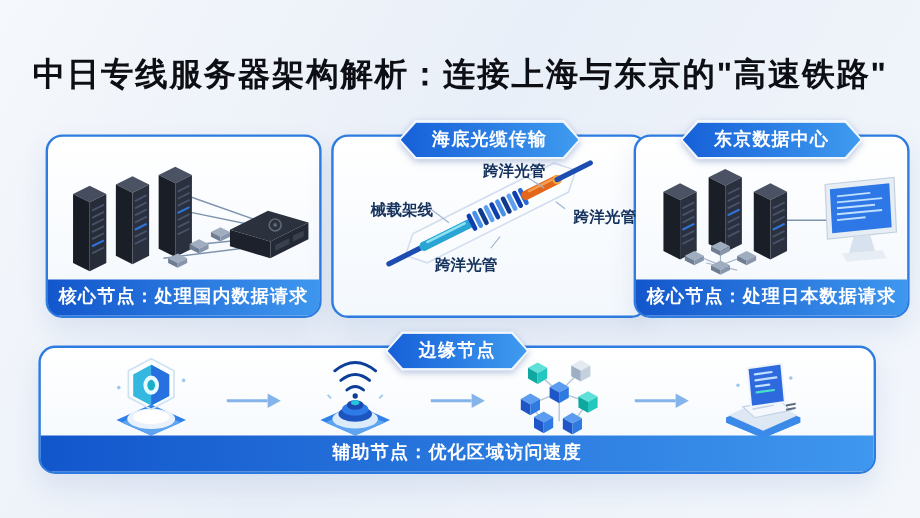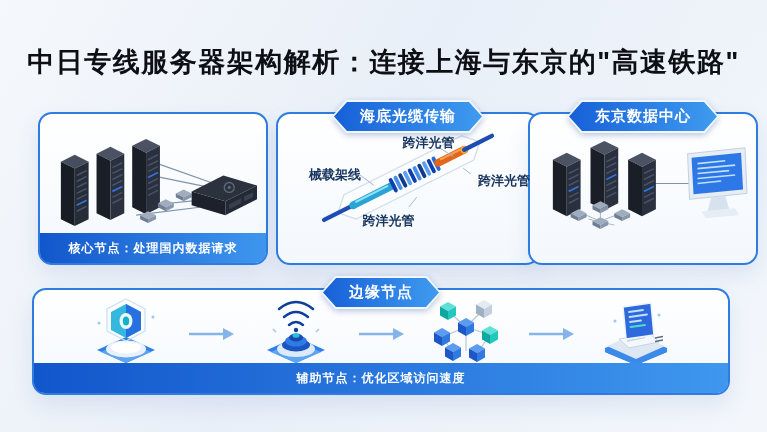"核心节点：处理国内数据请求" .caption { font-size: 12px -> 15px }
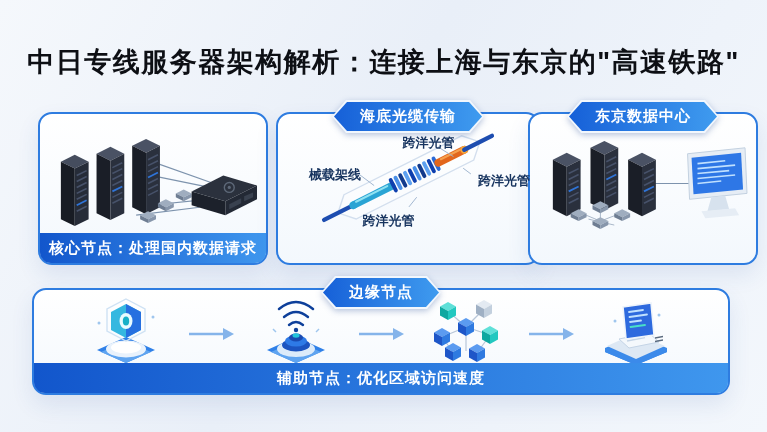"核心节点：处理日本数据请求" div.caption { html: none -> <div>核心节点：处理日本数据请求</div> }
